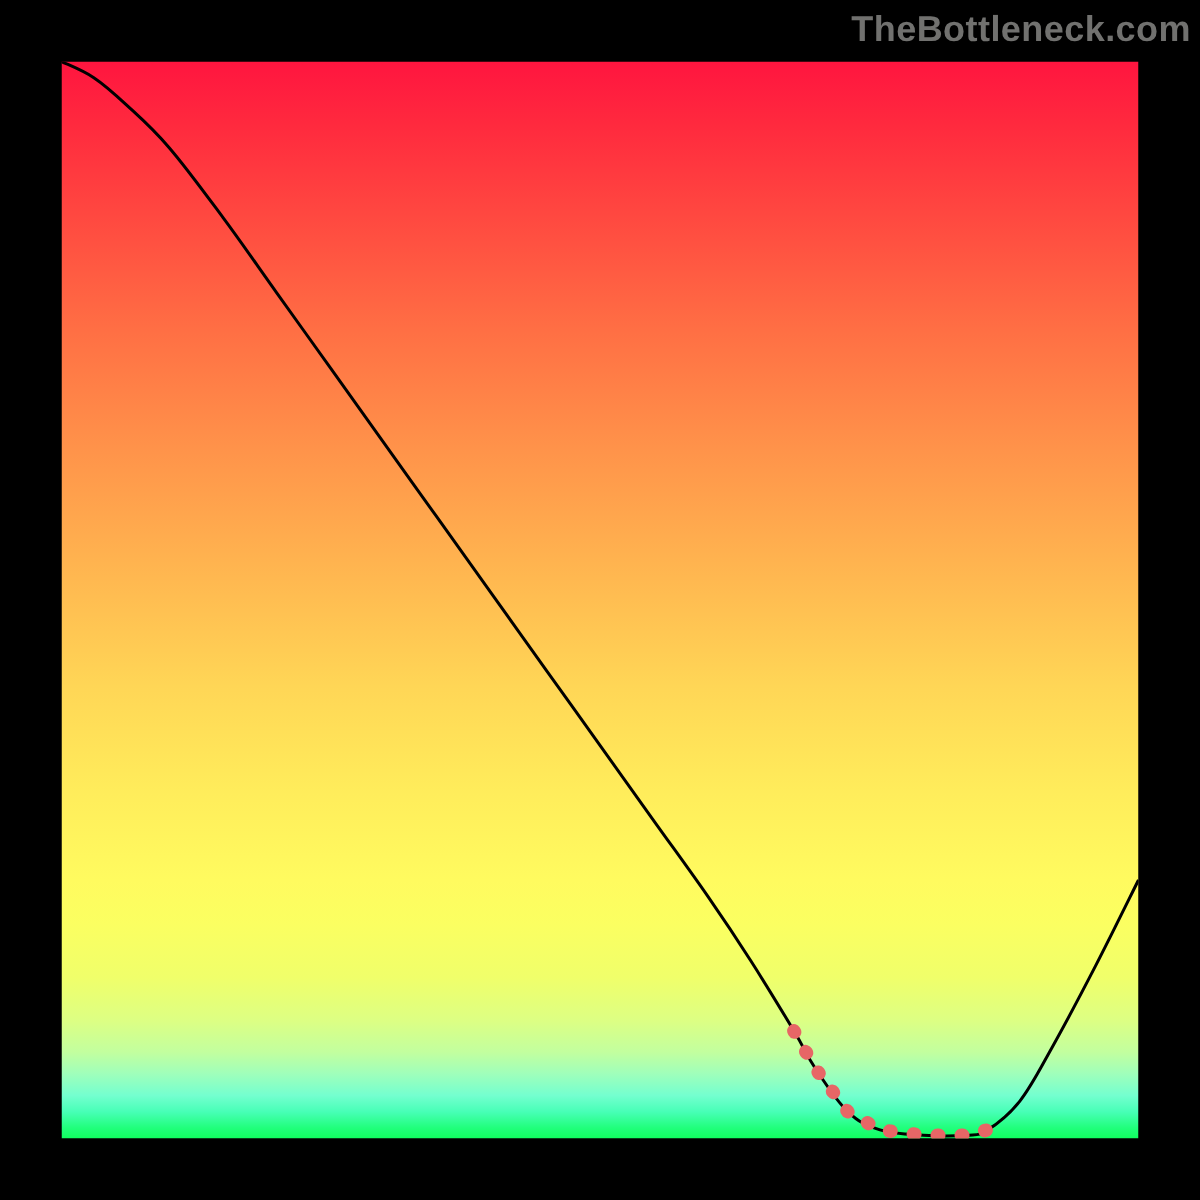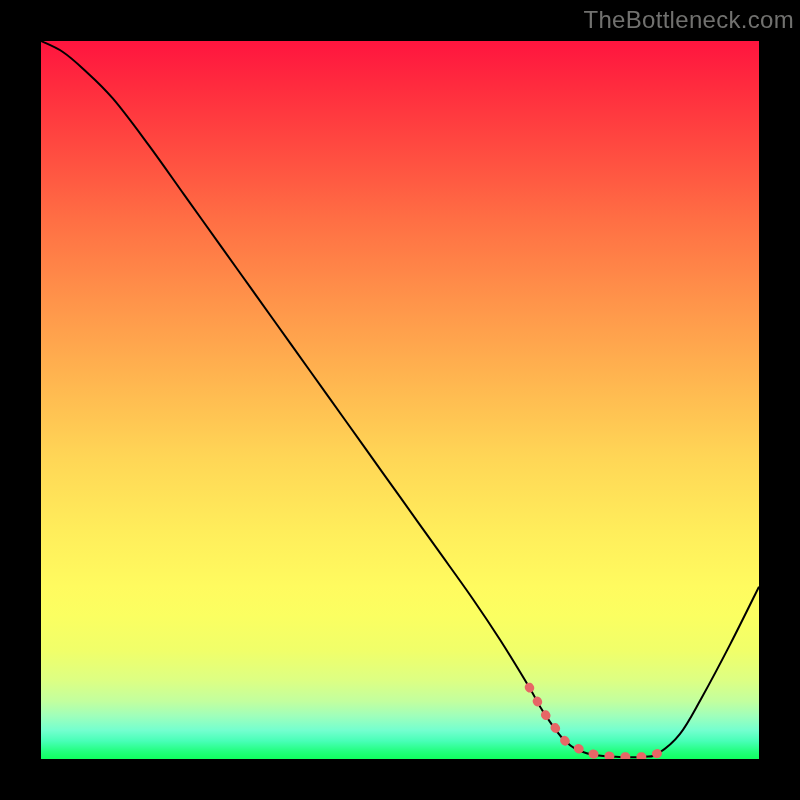"TheBottleneck.com" .watermark { font-weight: 400 -> 700 }
